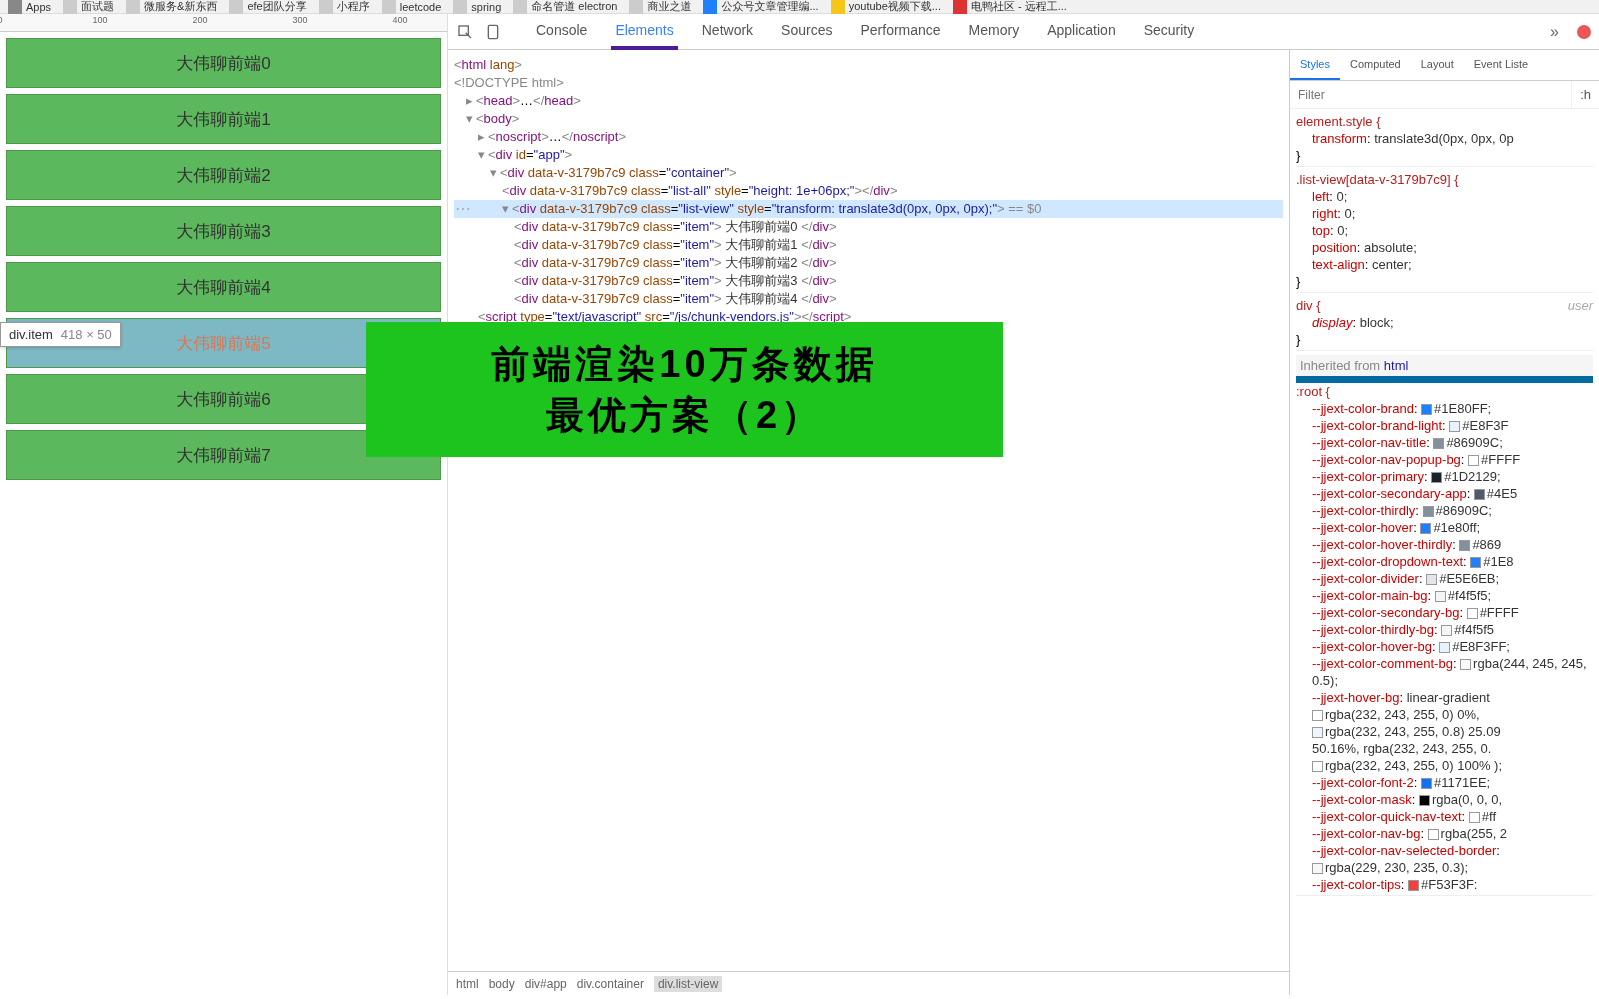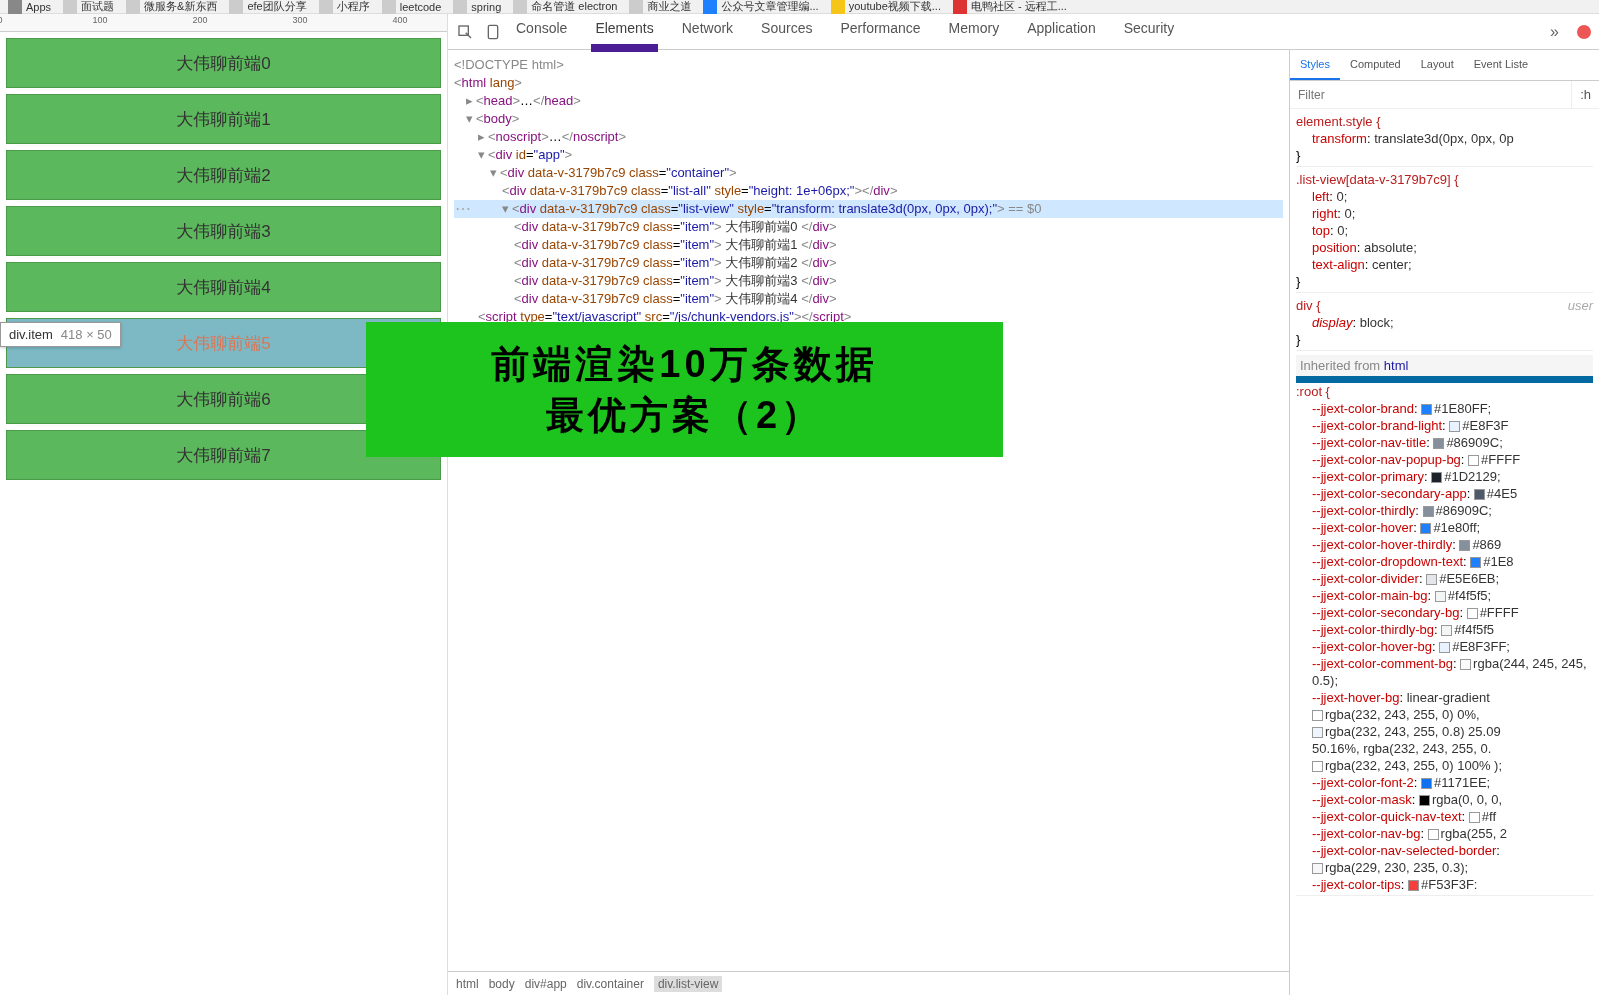"Console" .devtools-tabs { margin-left: none -> 20px }
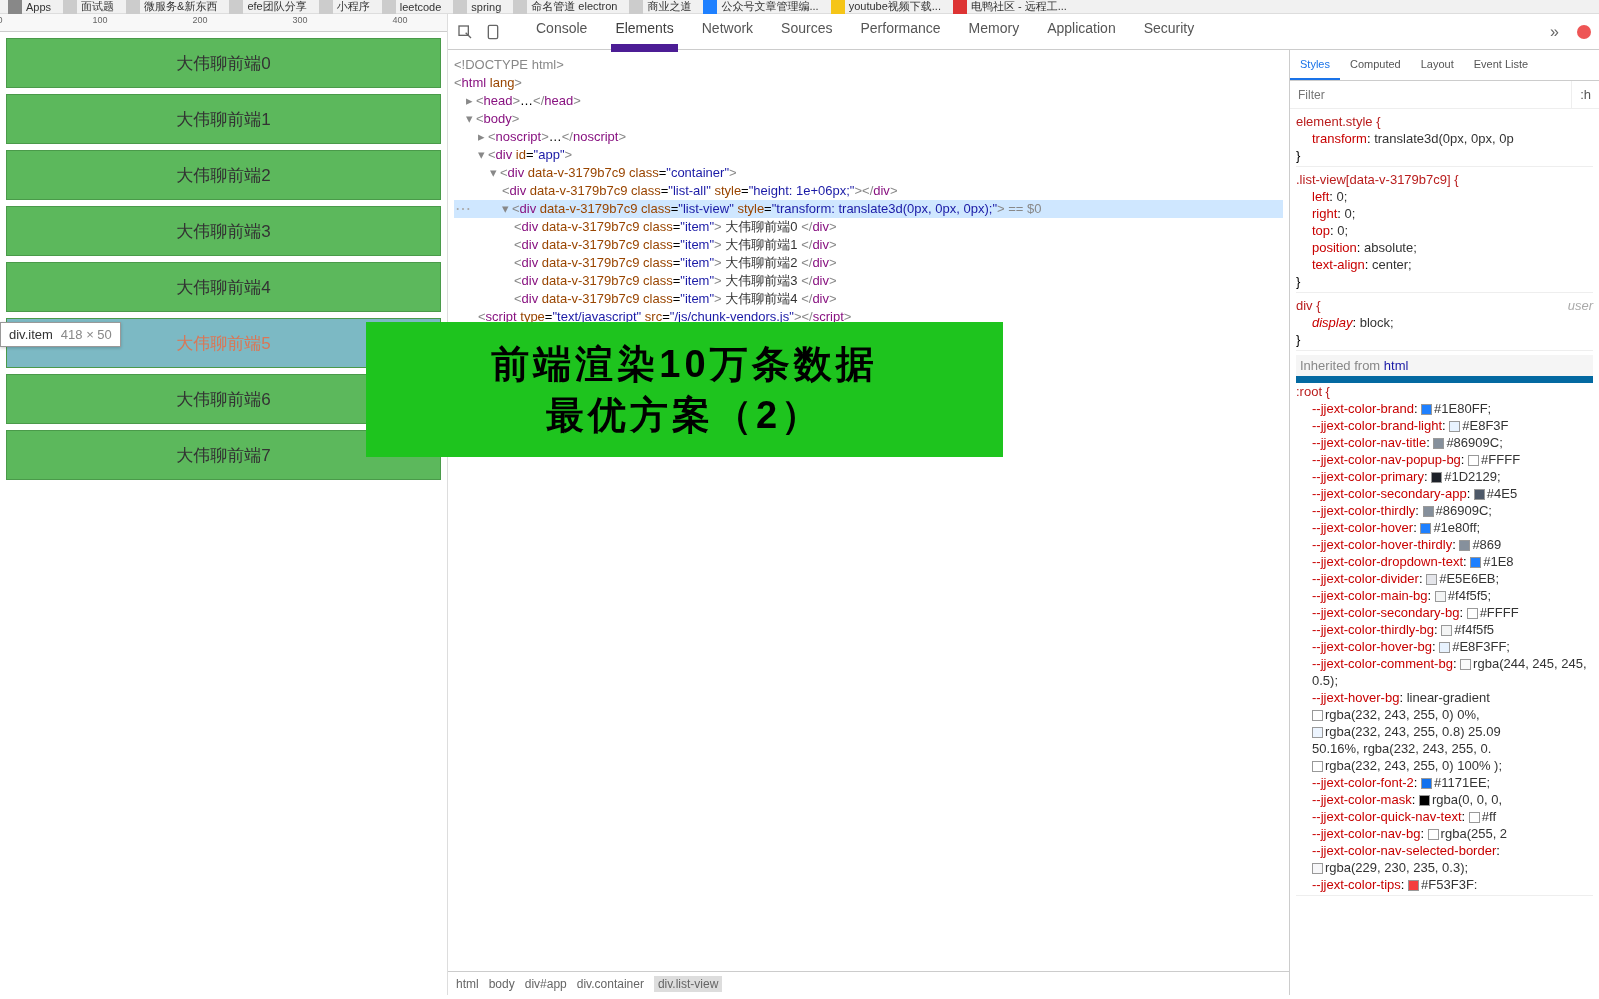"Elements" .devtools-tab.active { border-bottom: 8px solid #4c1d95 -> 4px solid #4c1d95; color: #404040 -> #3b82f6 }
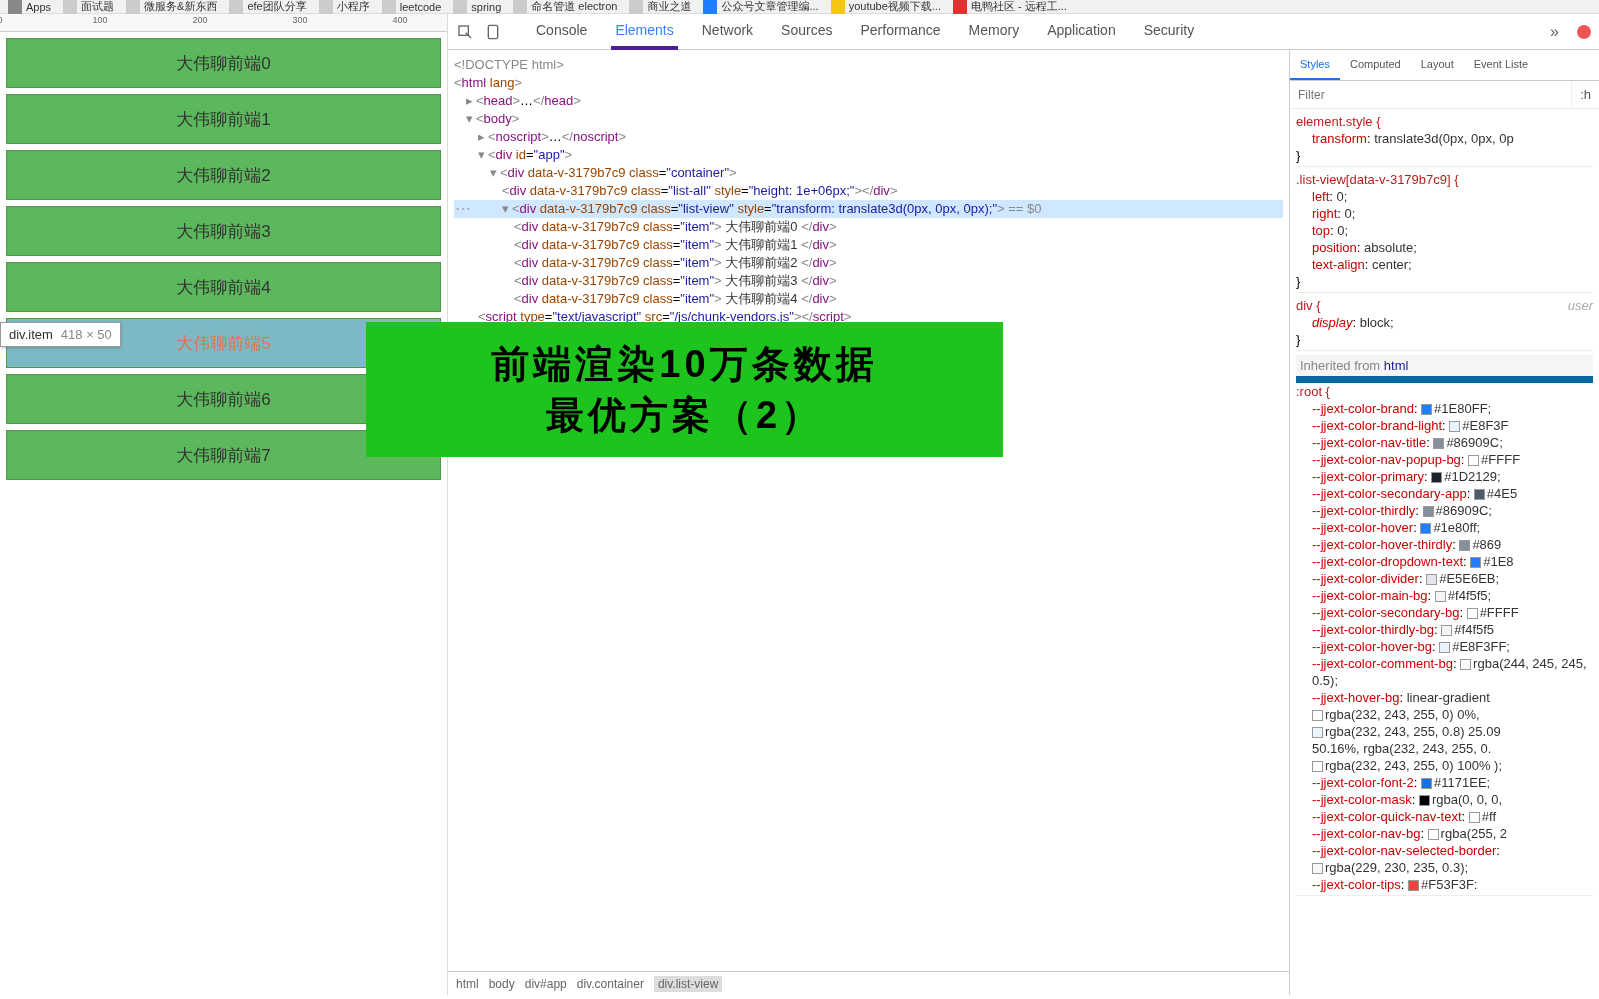"<!DOCTYPE html>" div.dom-line { order: before "<html lang>" -> after "<html lang>" }
